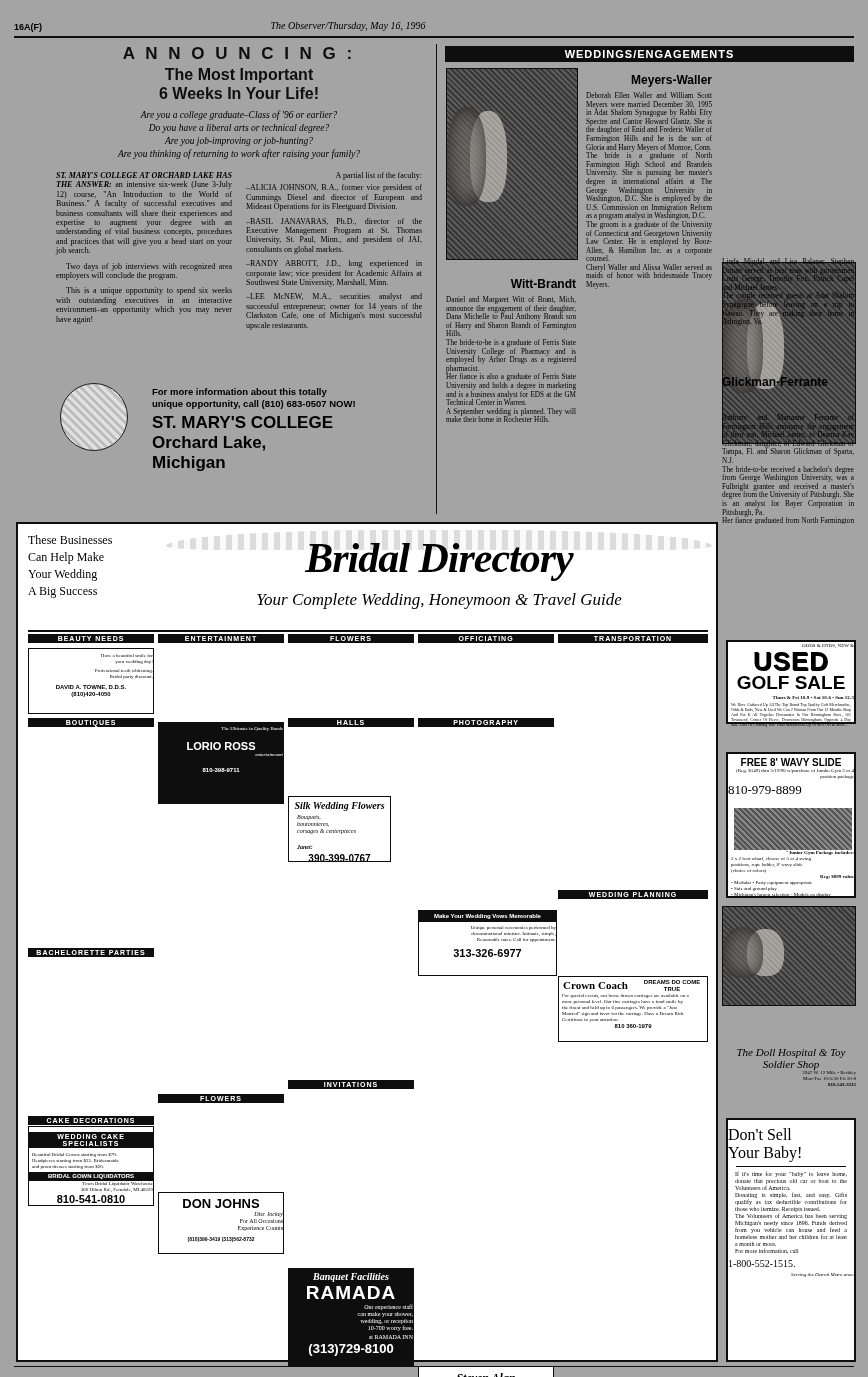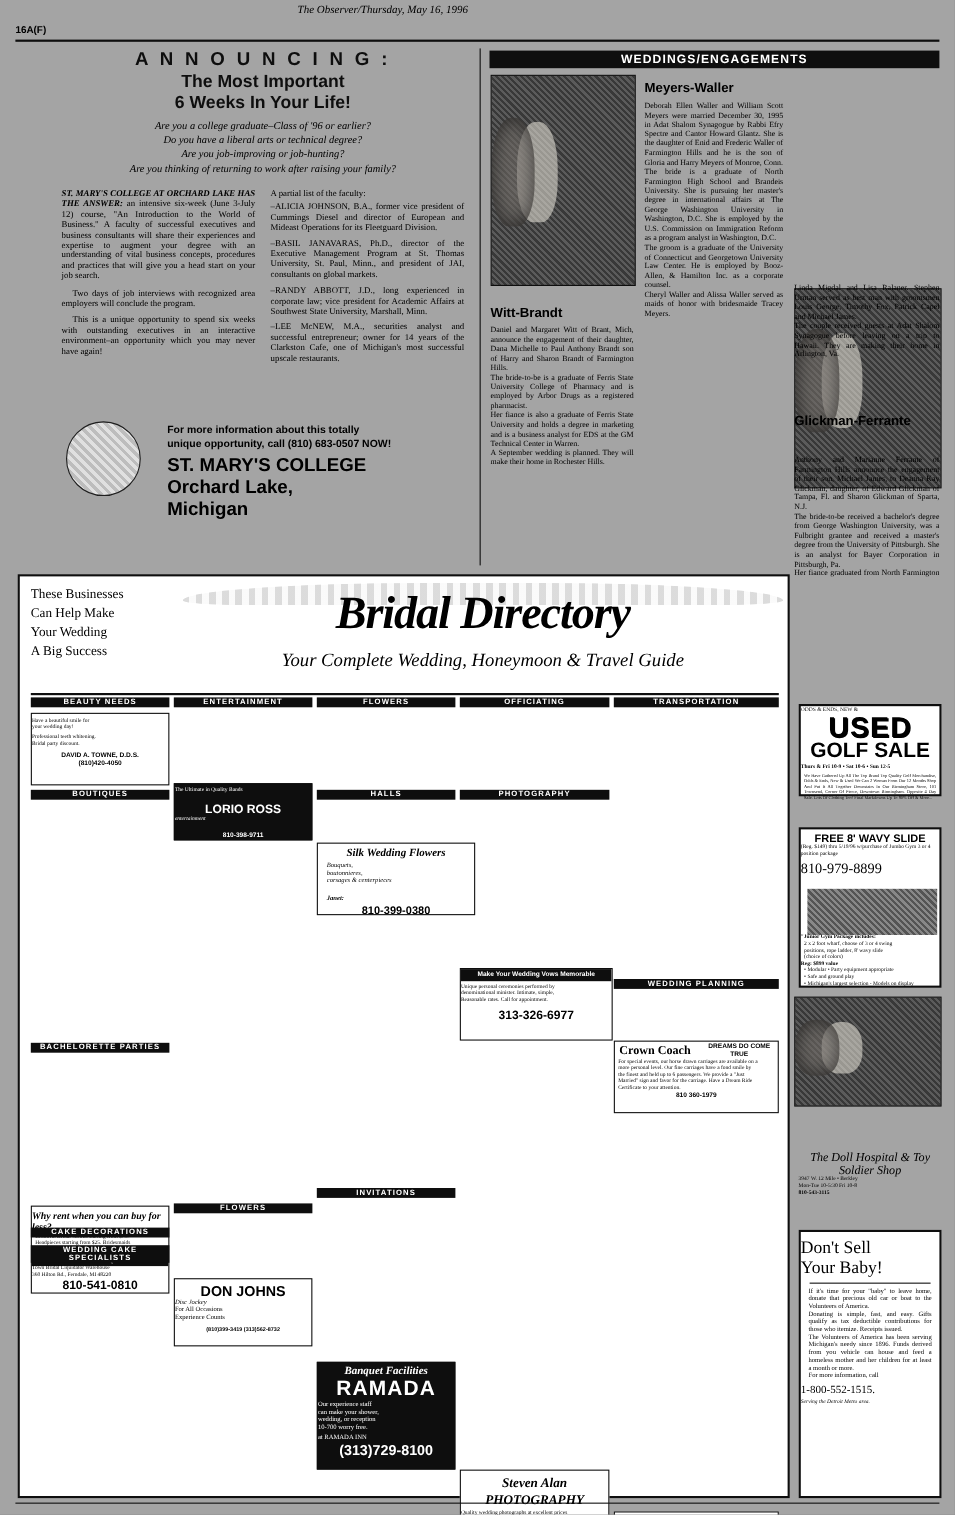"The Observer/Thursday, May 16, 1996" #masthead { top: 4px -> 20px }
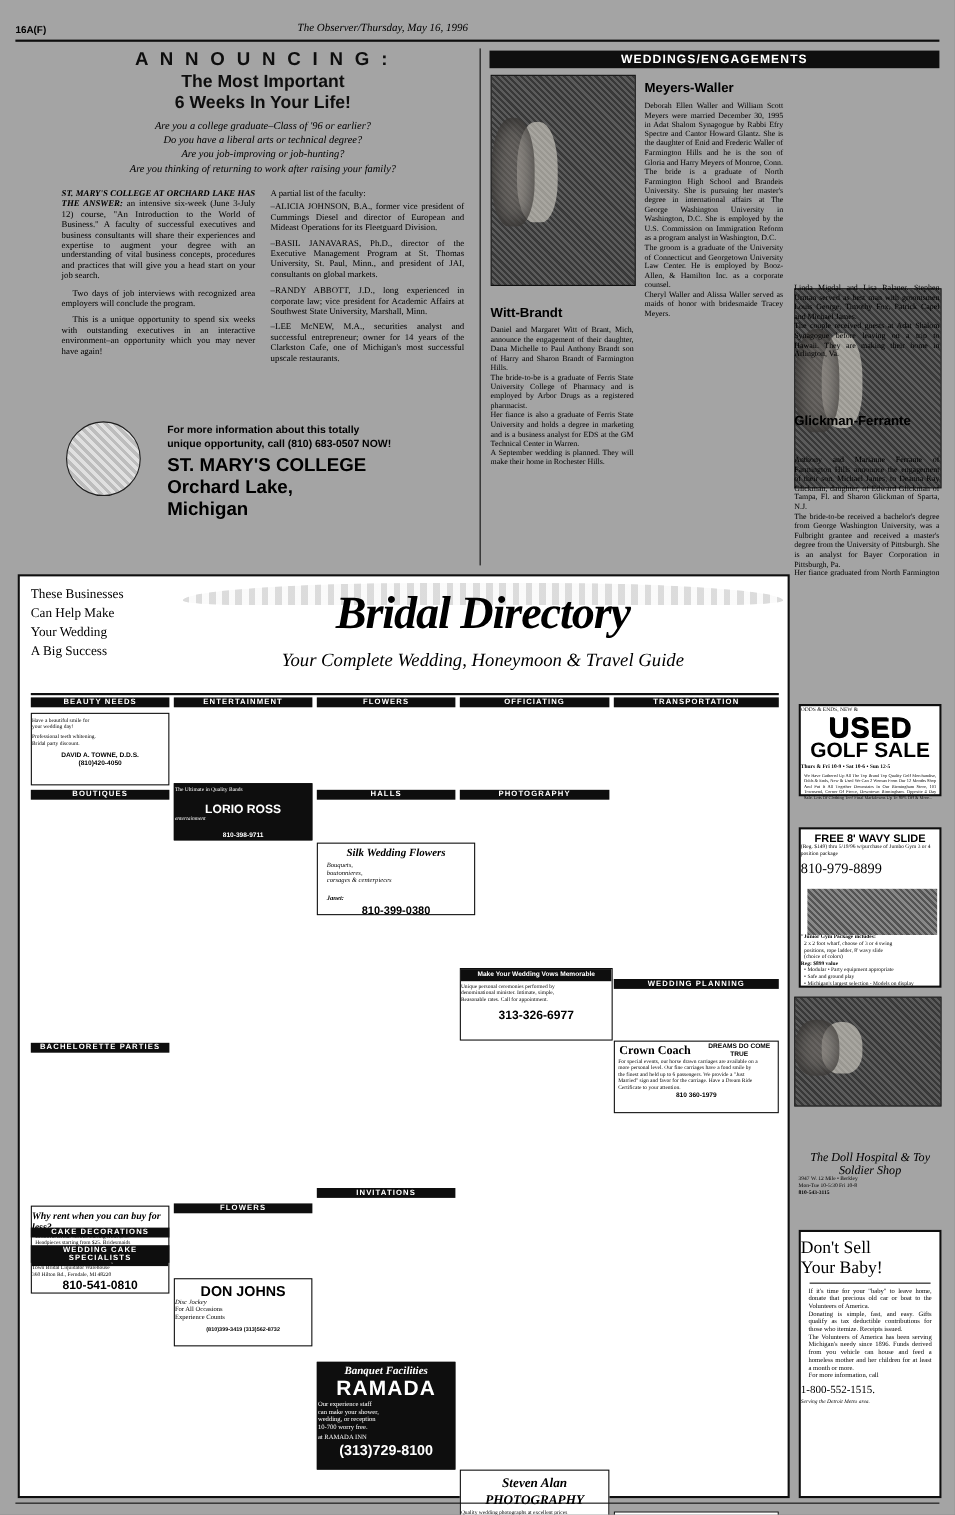"Meyers-Waller" .ctr { text-align: left -> right }
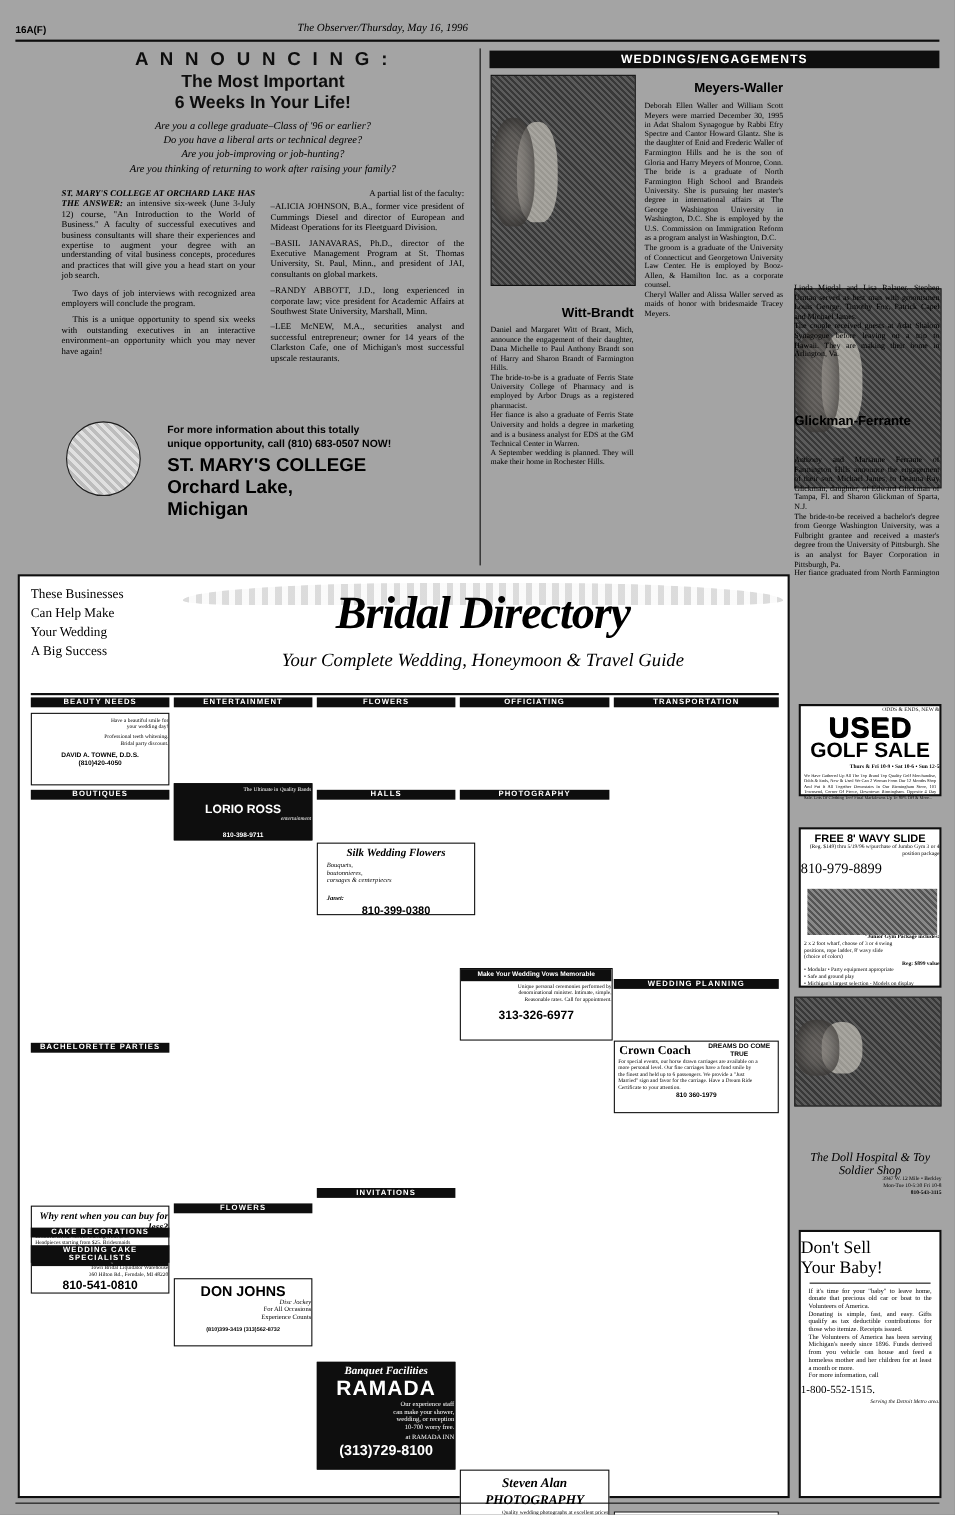"LORIO ROSS" div.abs { height: 52px -> 82px; top: 122px -> 132px }
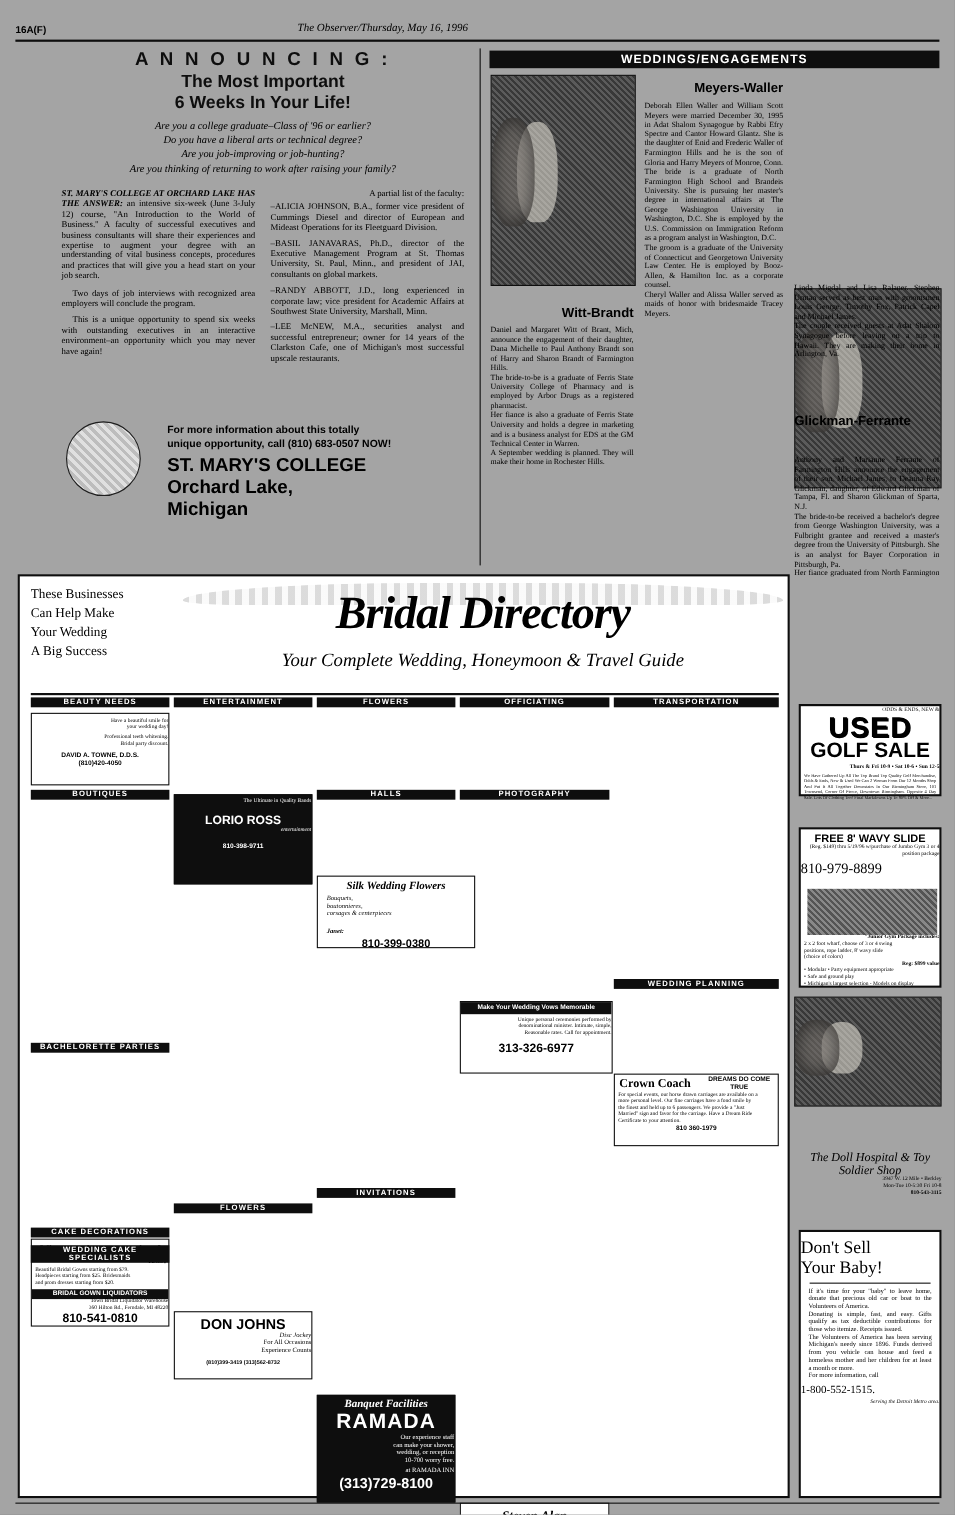"Silk Wedding Flowers" div.abs { width: 144px -> 103px }
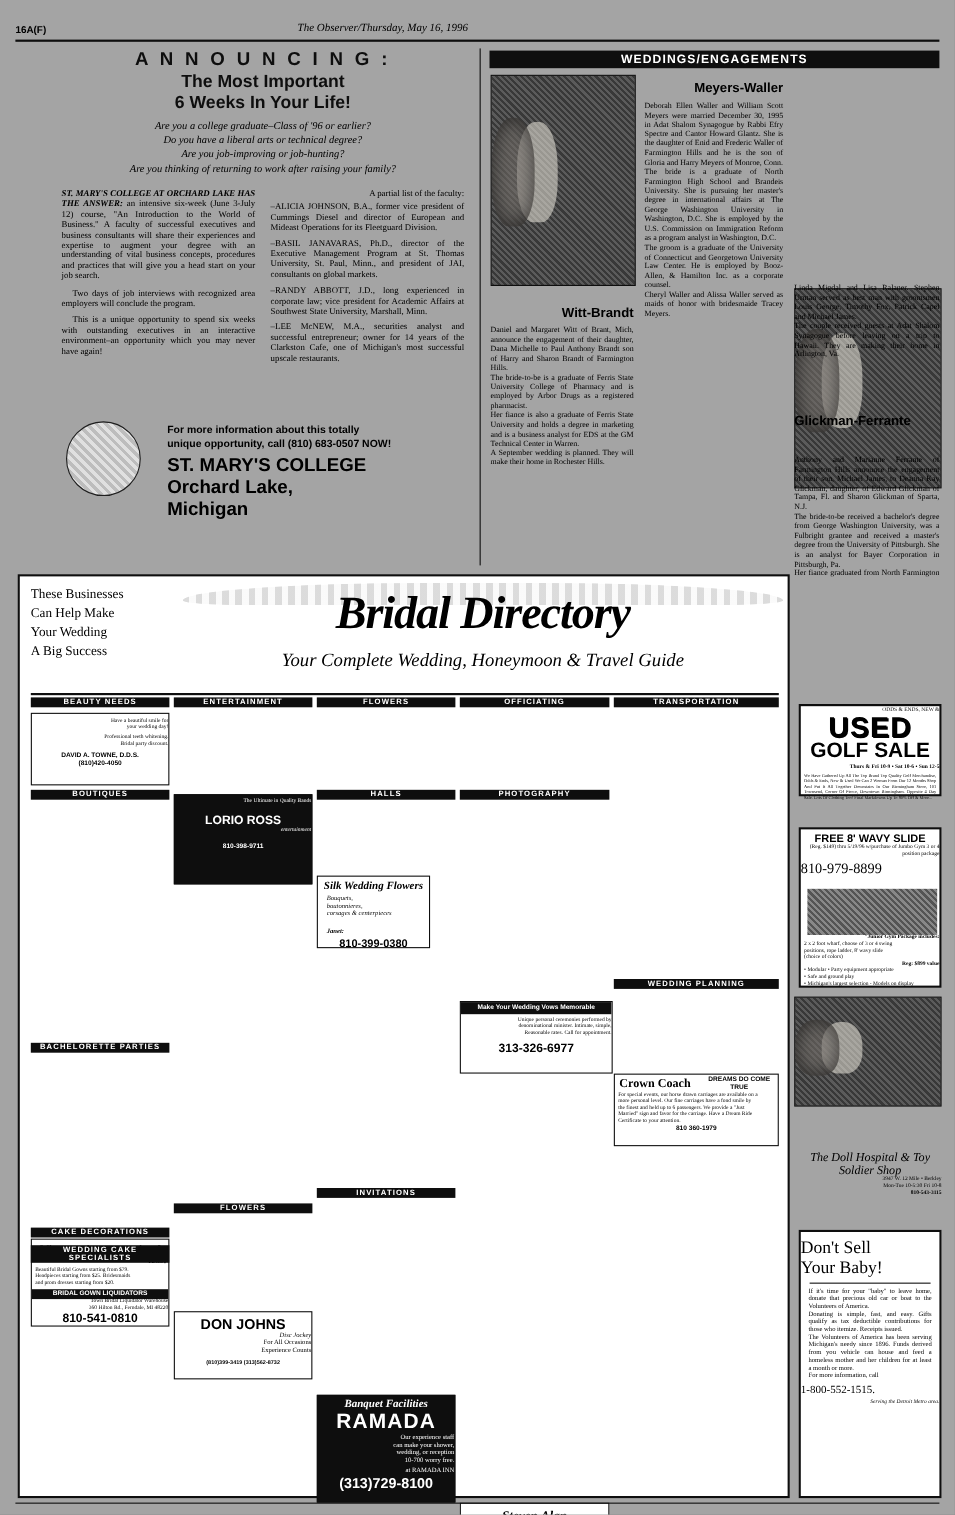"810-399-0380" div.ph { text: 810-399-0380 -> 390-399-0767 }
